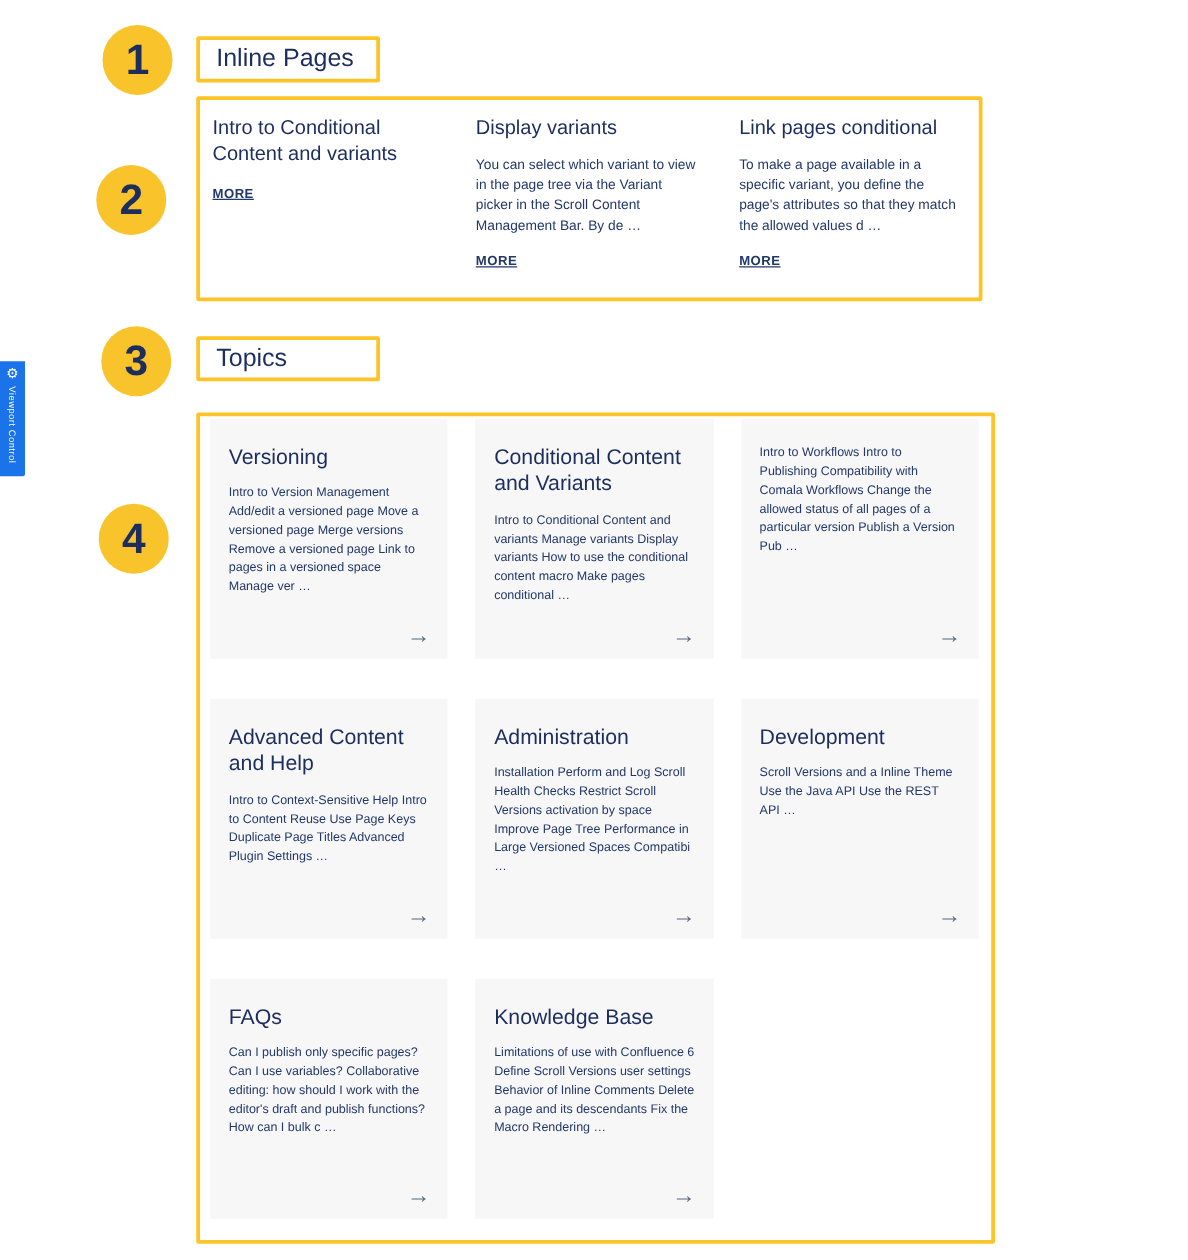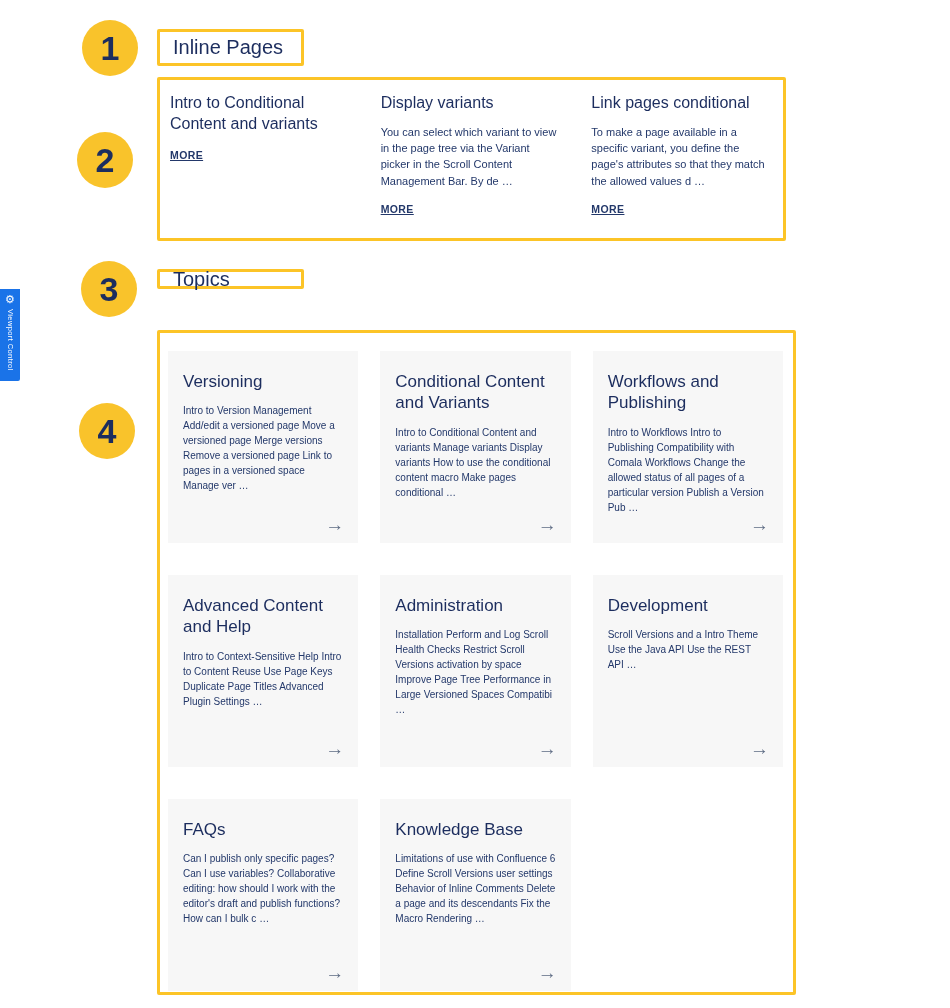"Topics" .heading-topics { height: 20px -> 36px }
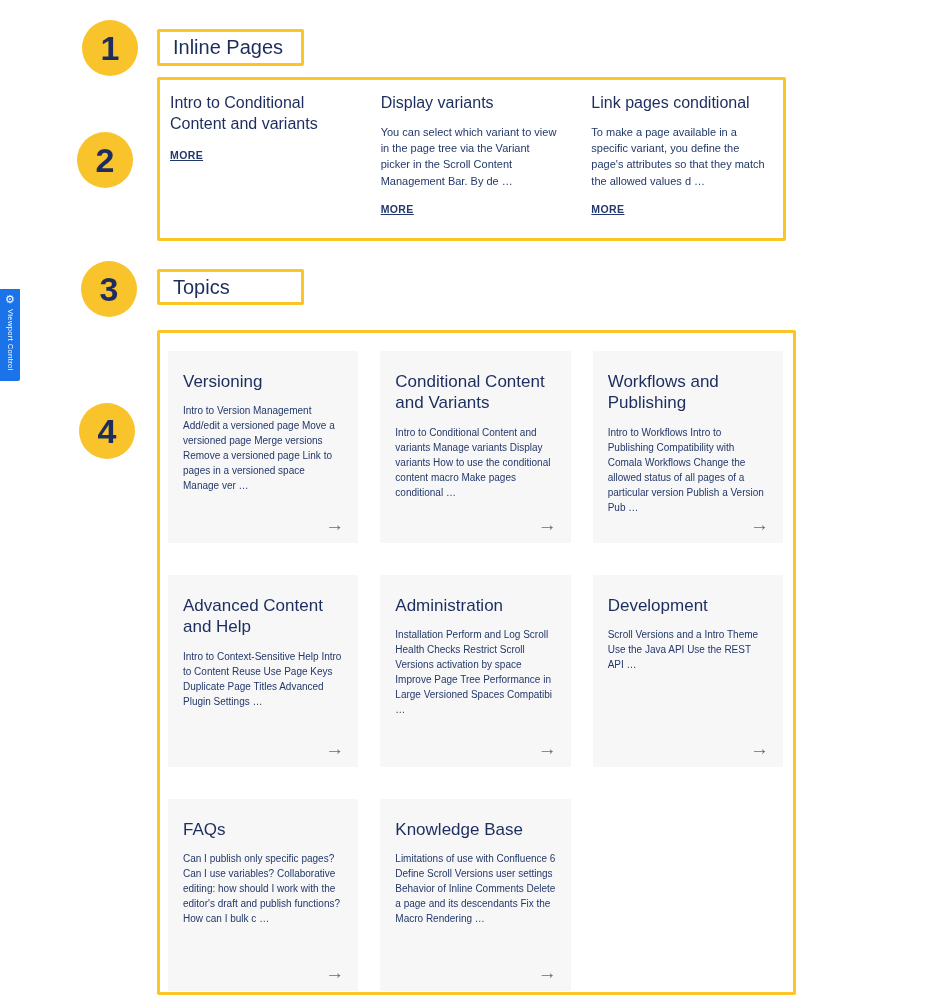"Versioning" .topics-section { padding: 18px 10px 10px 8px -> 2px 10px 10px 8px }
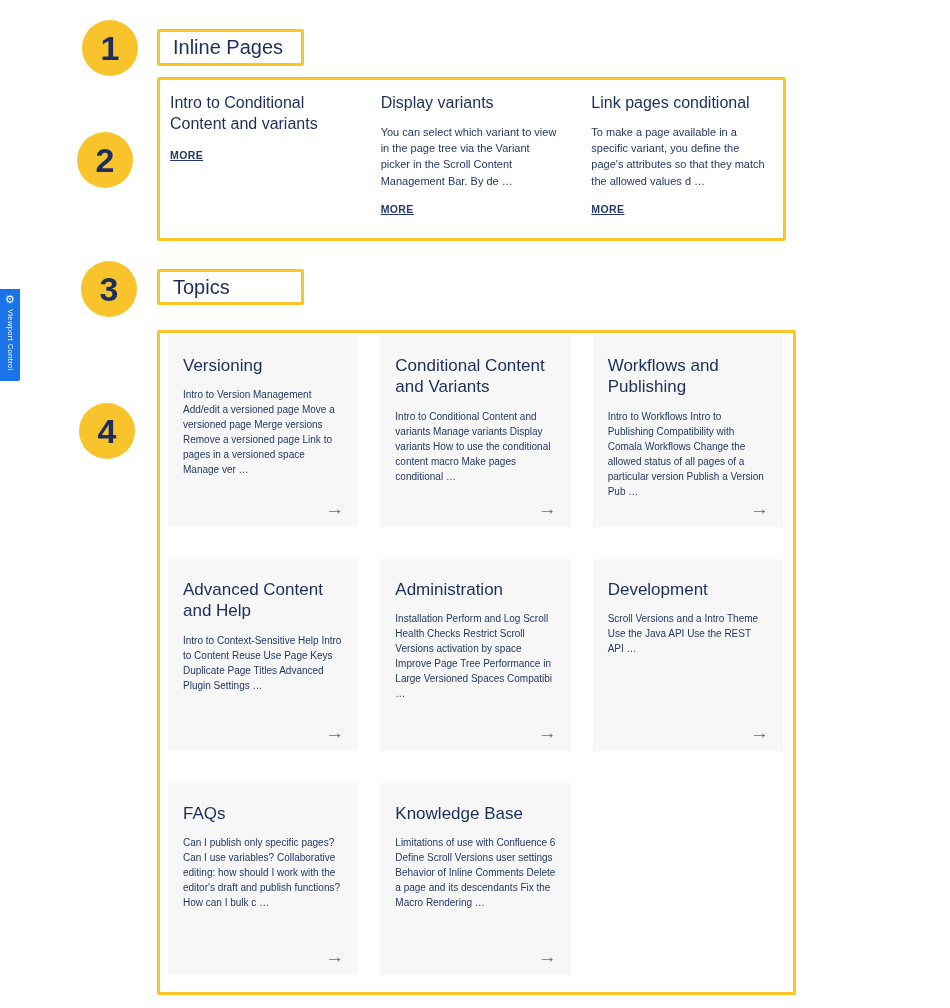"Workflows and Publishing" h3.topic-title { html: <h3>Workflows and Publishing</h3> -> none }
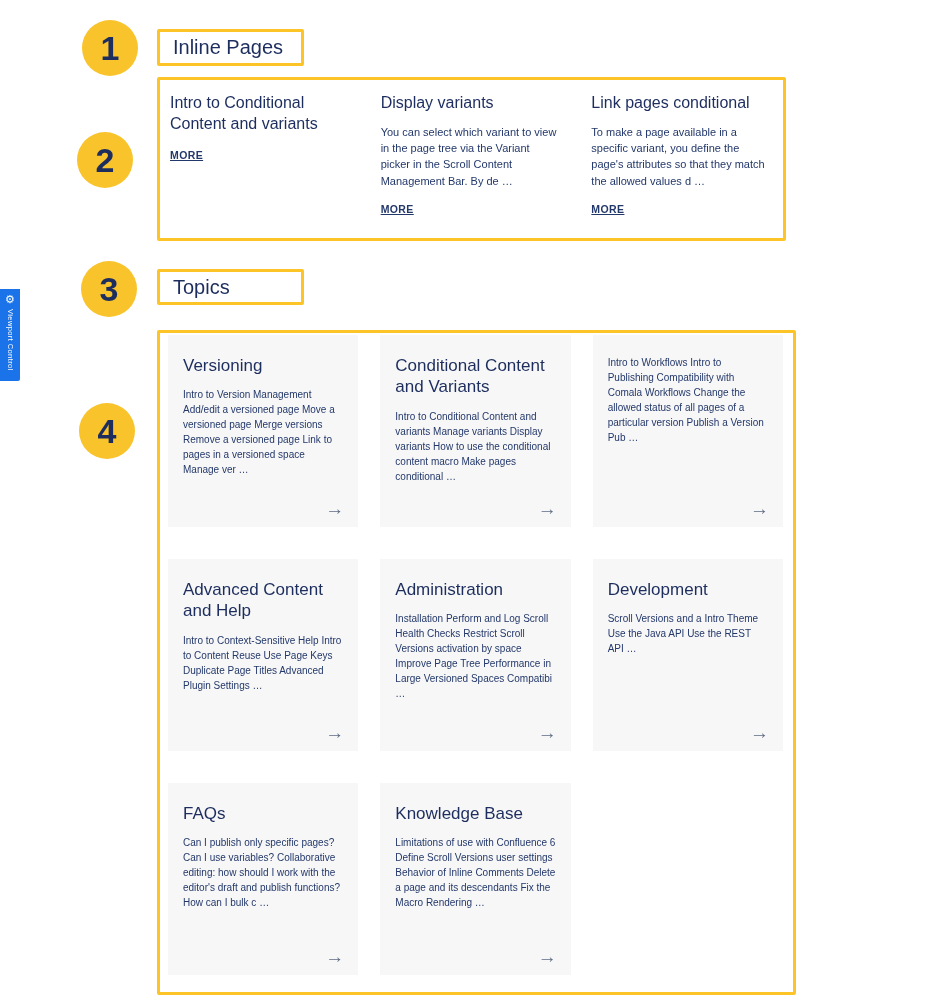"Scroll Versions and a Intro" p.topic-body { text: Intro -> Inline }
